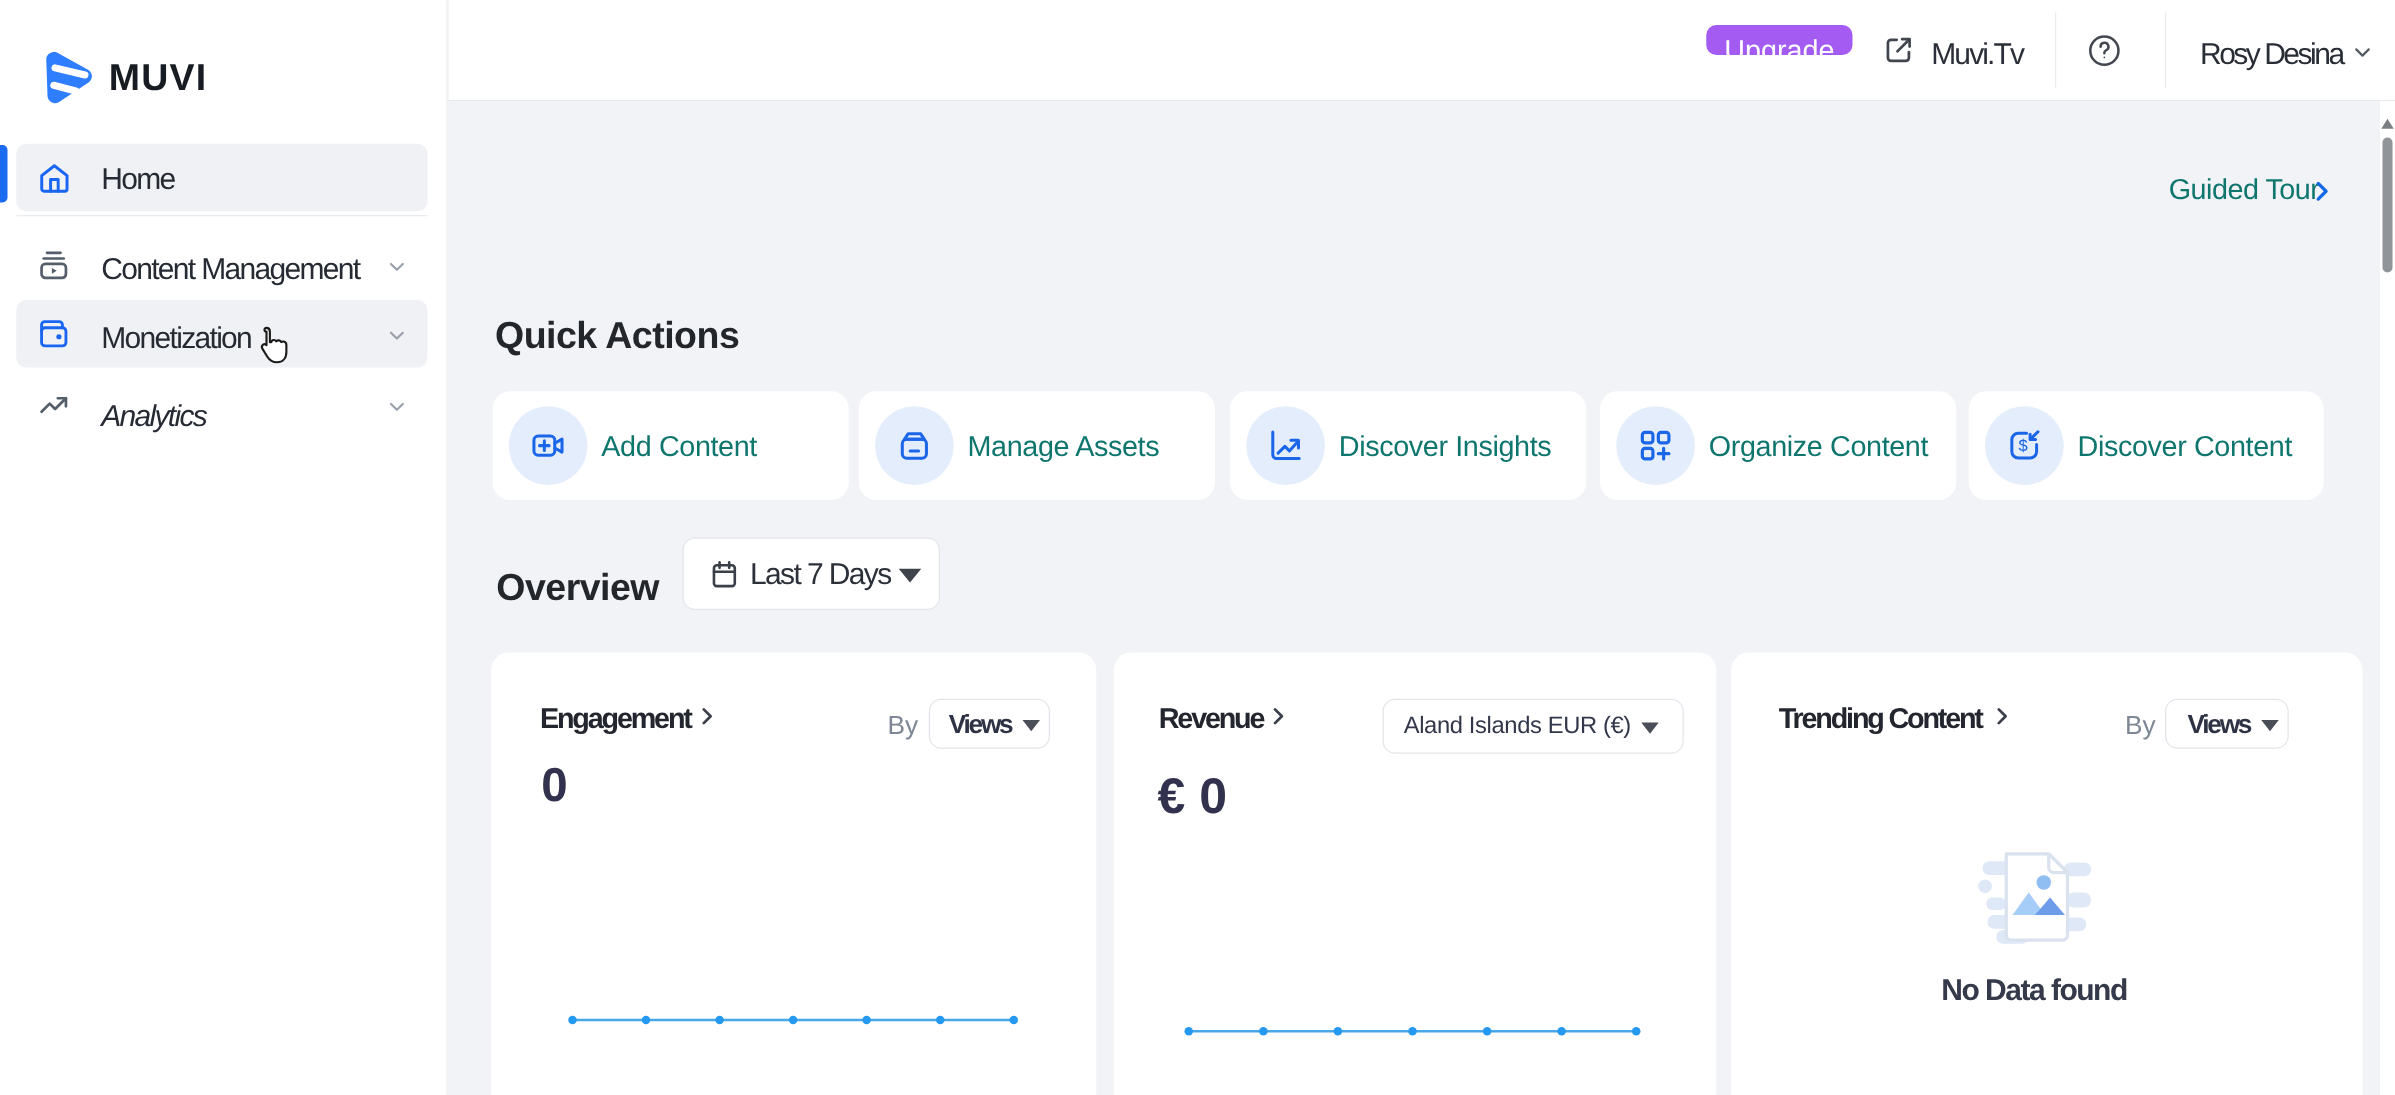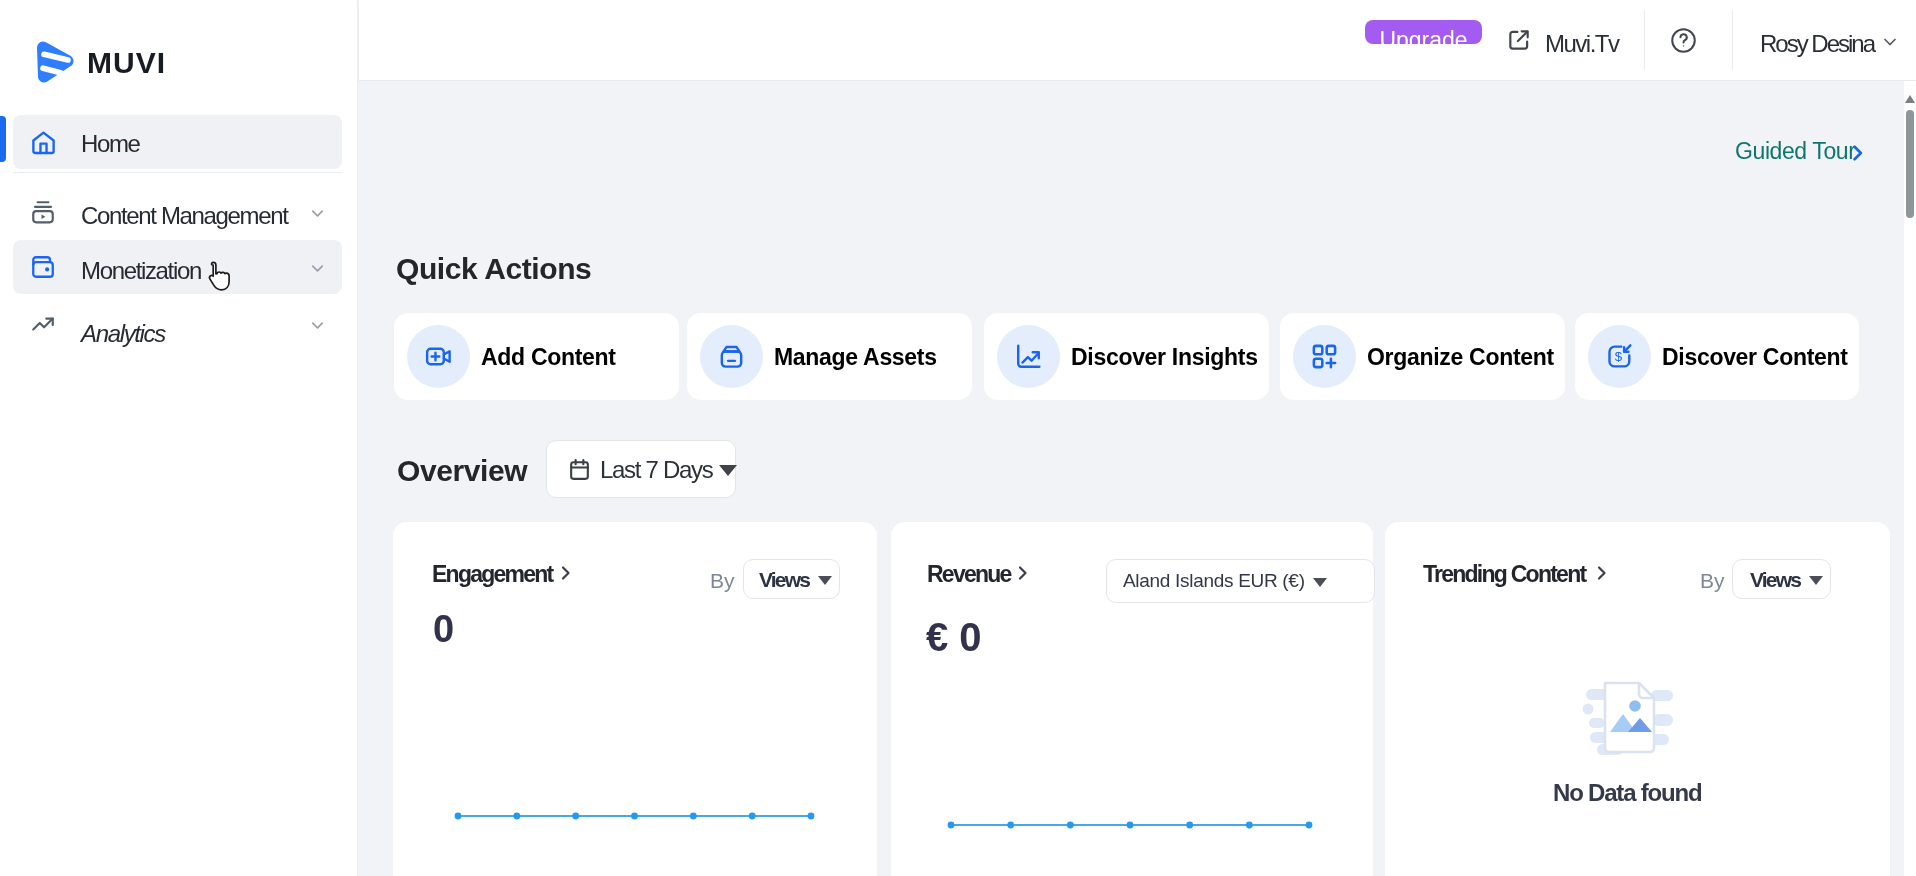"Add Content" .qtxt { color: #000000 -> #0f766e; font-weight: 700 -> 400 }
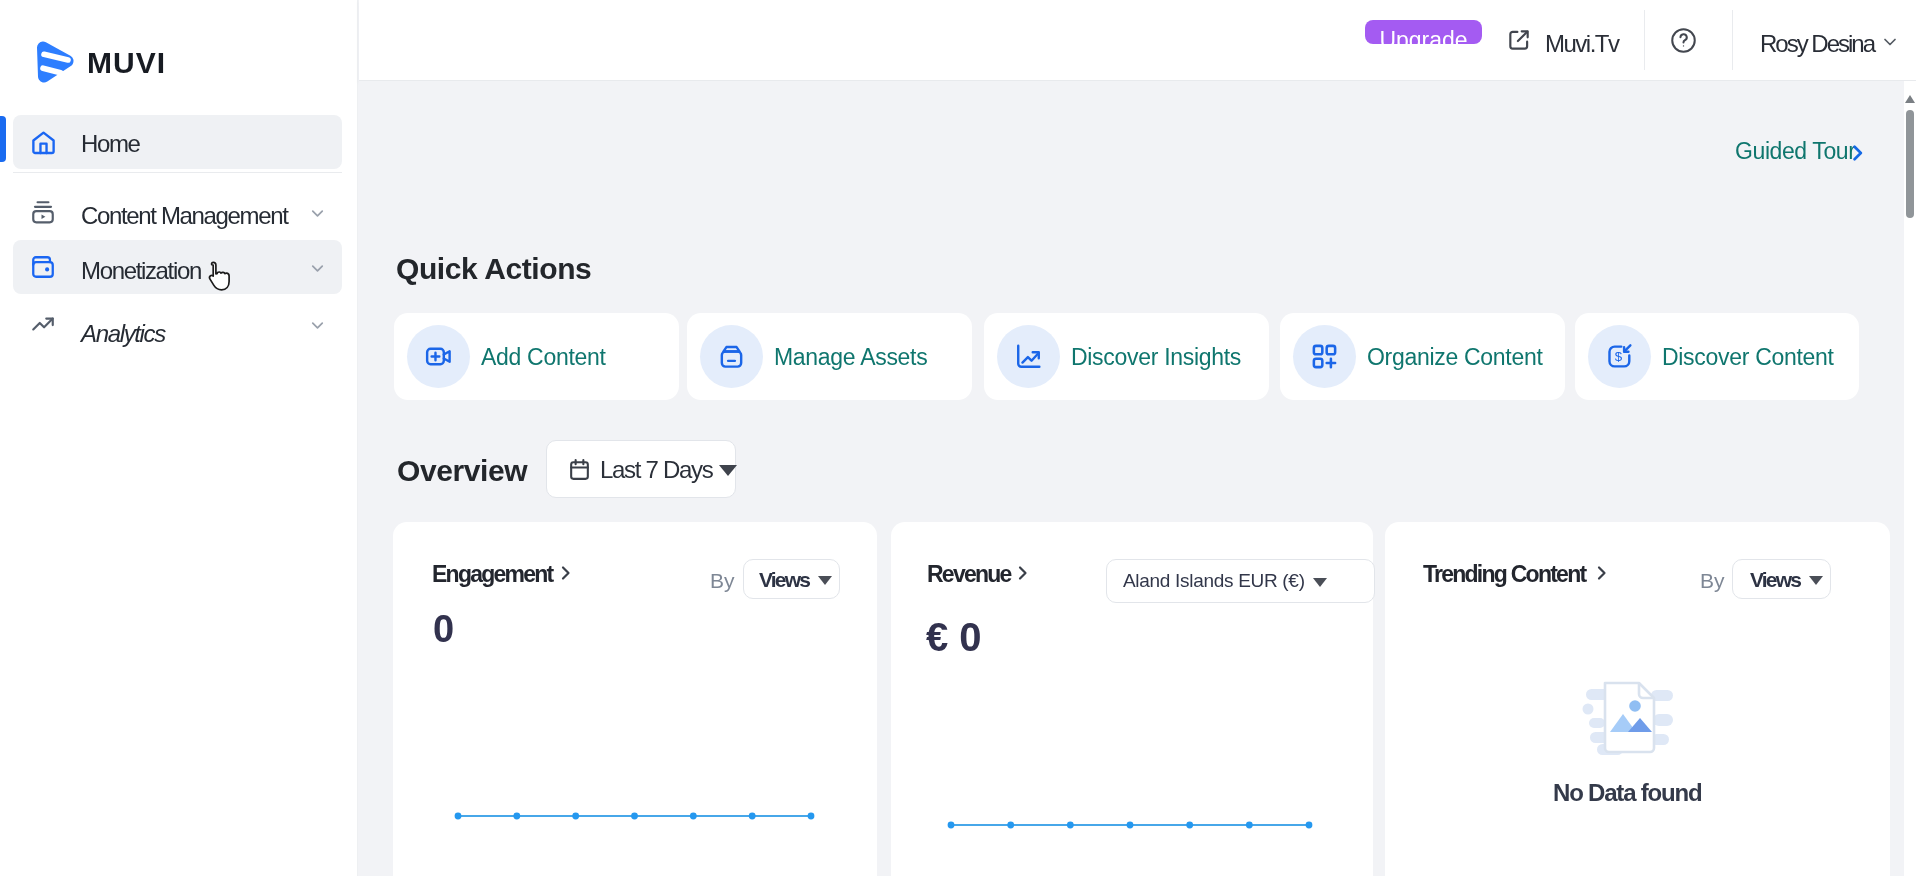"Last 7 Days" div.dropbtn { top: 359px -> 349px; width: 190px -> 206px }
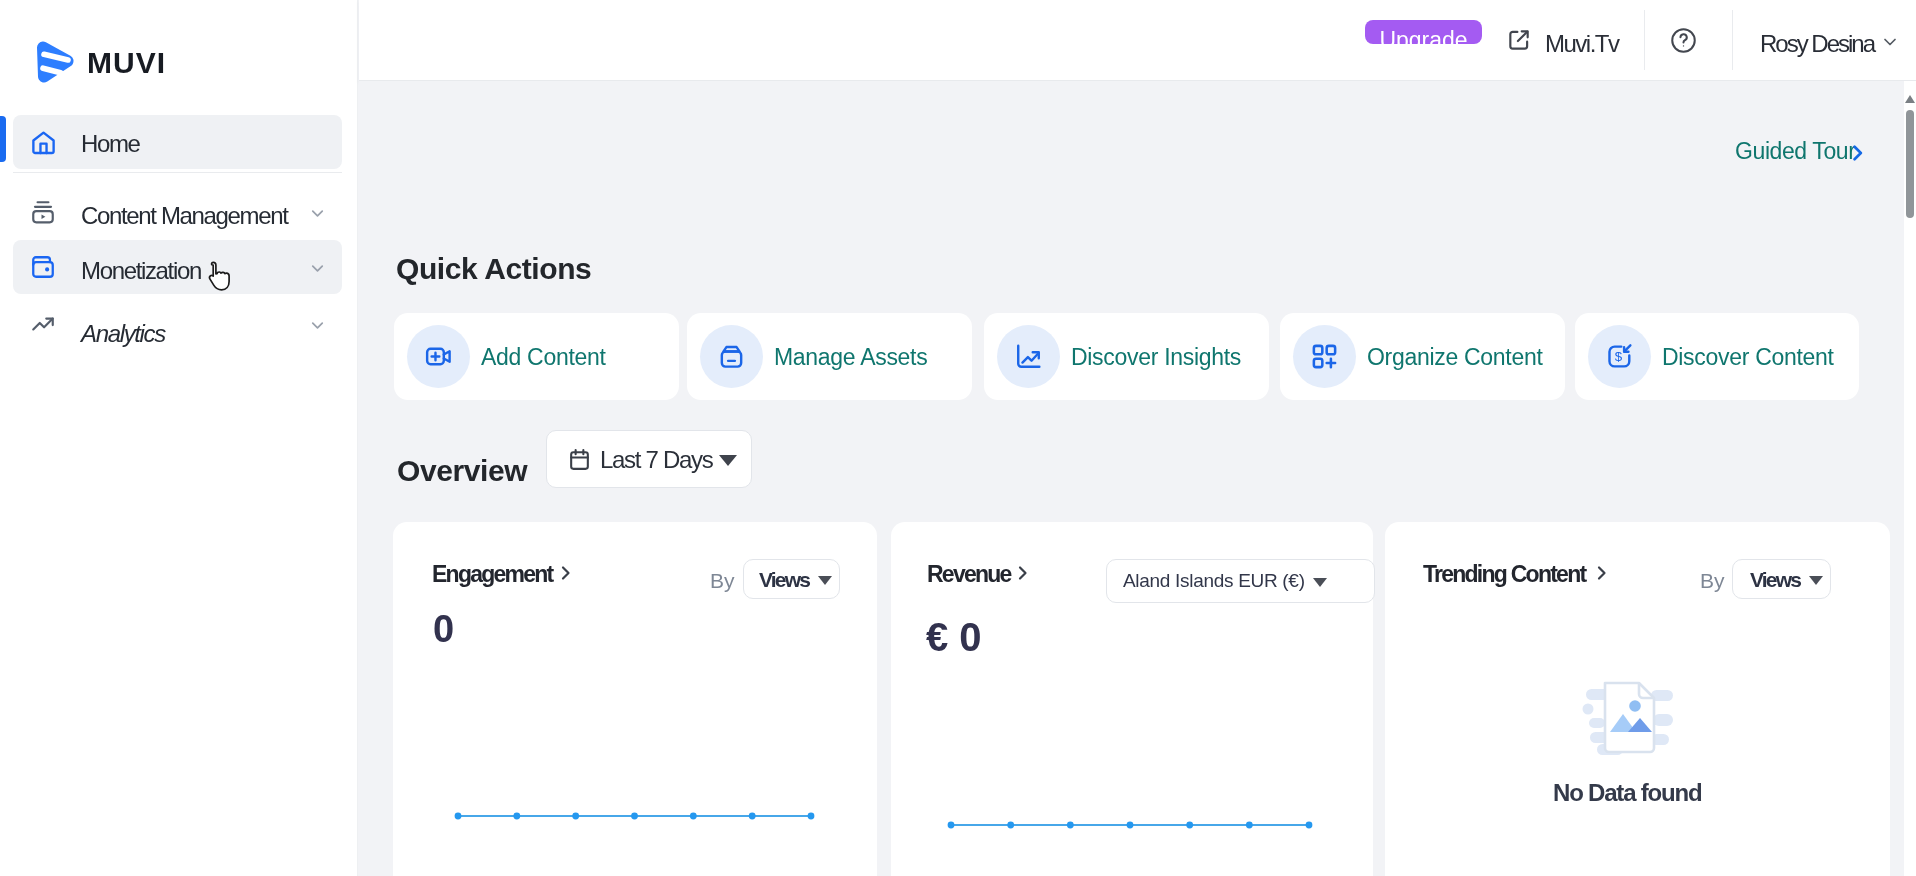"Aland Islands EUR (€)" div.dropbtn { width: 269px -> 241px }
